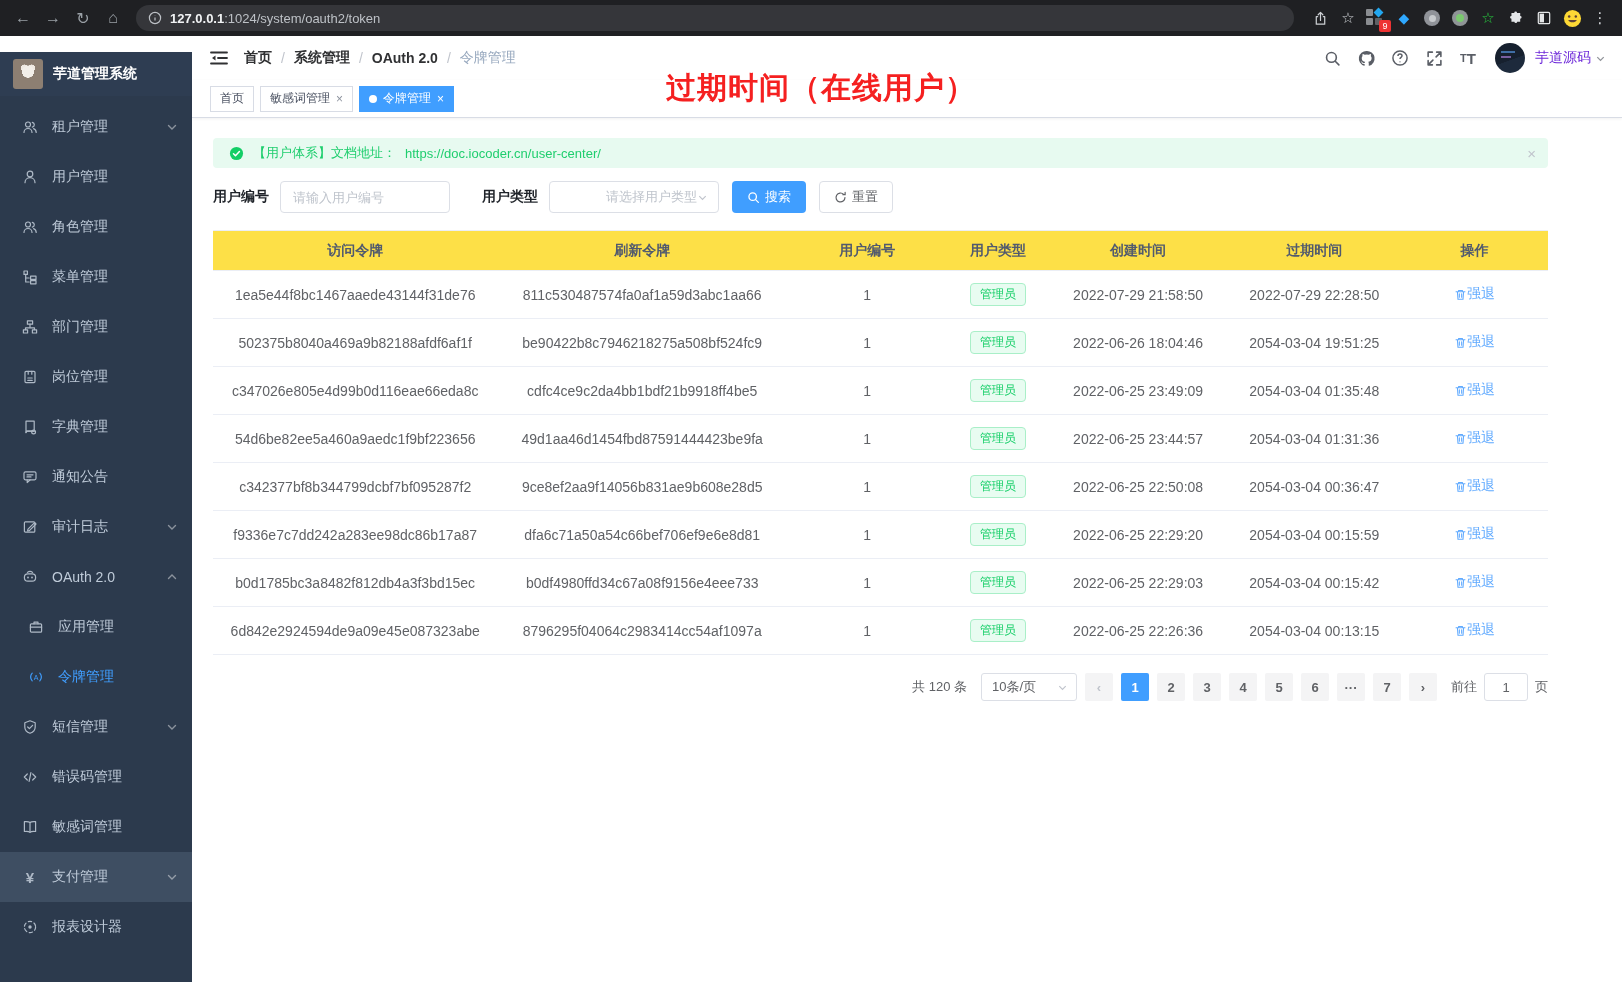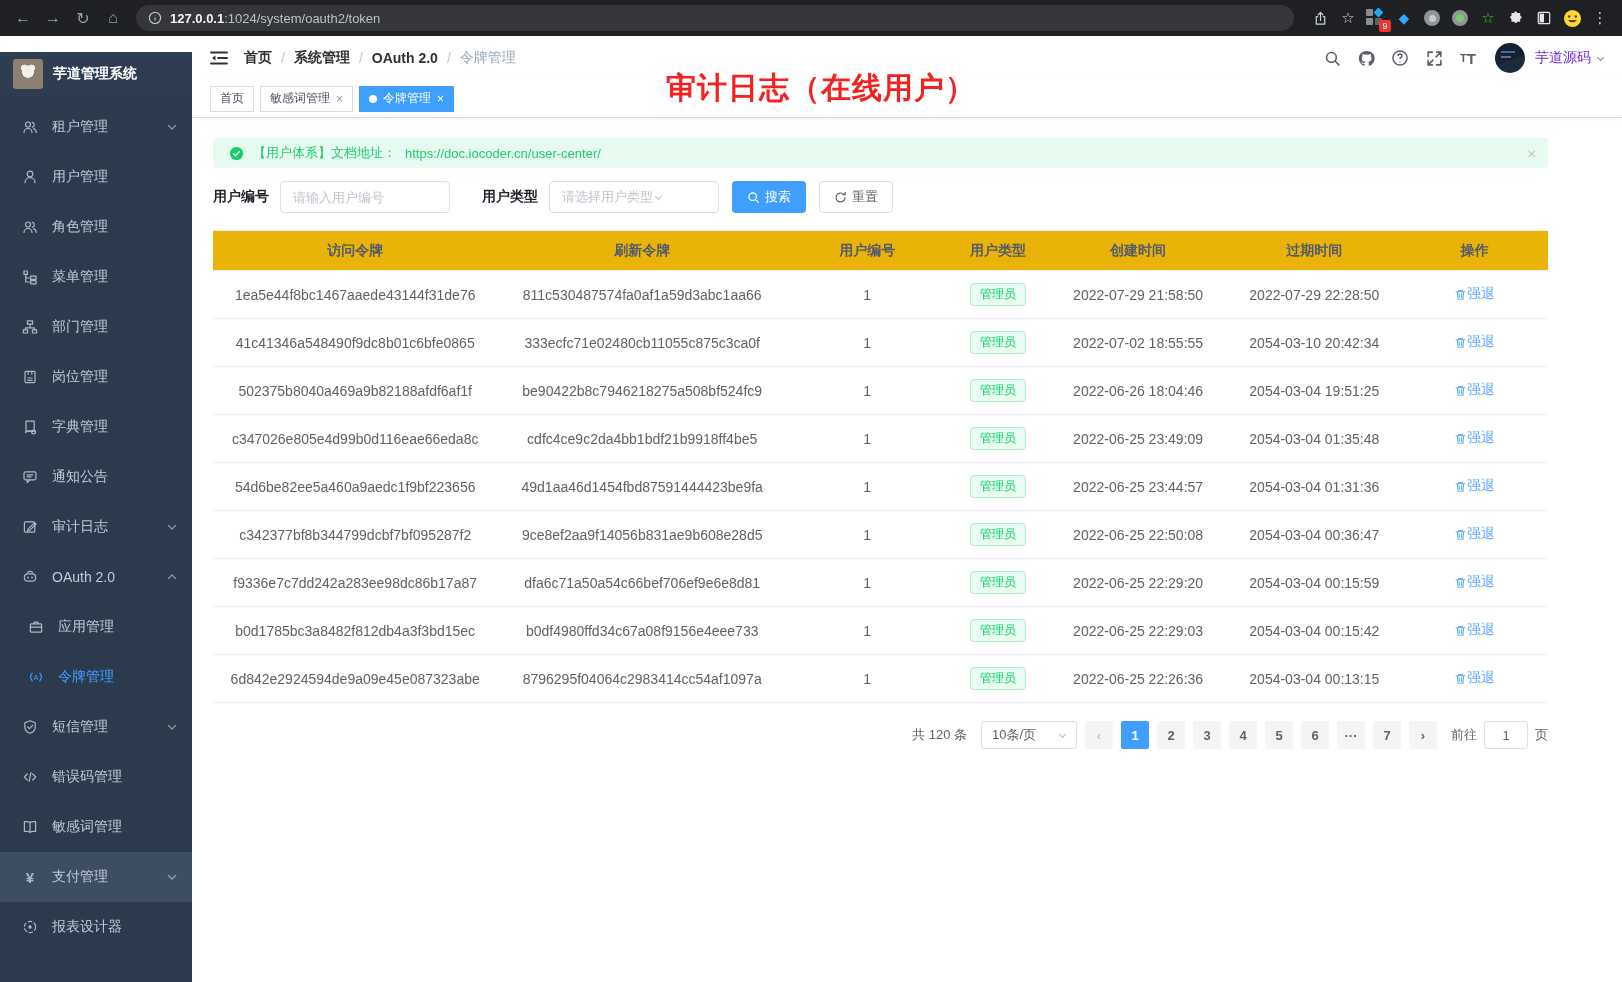"审计日志（在线用户）" div.annotation { text: 审计日志 -> 过期时间 }
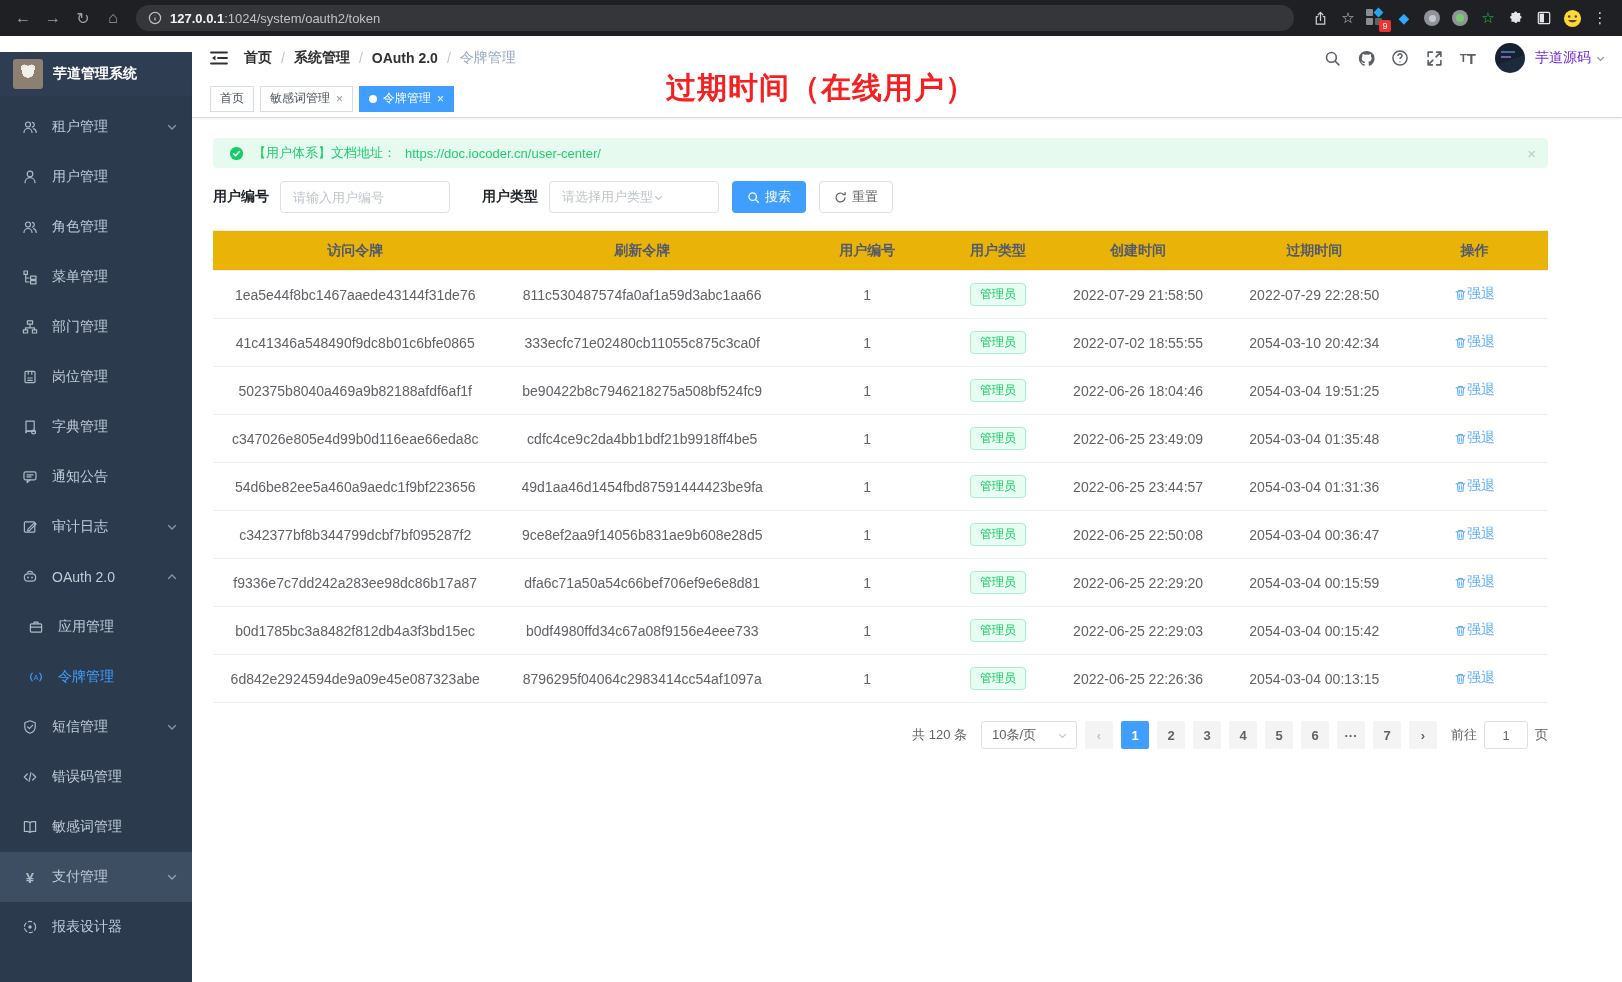"请选择用户类型" .f-select { justify-content: flex-start -> flex-end }
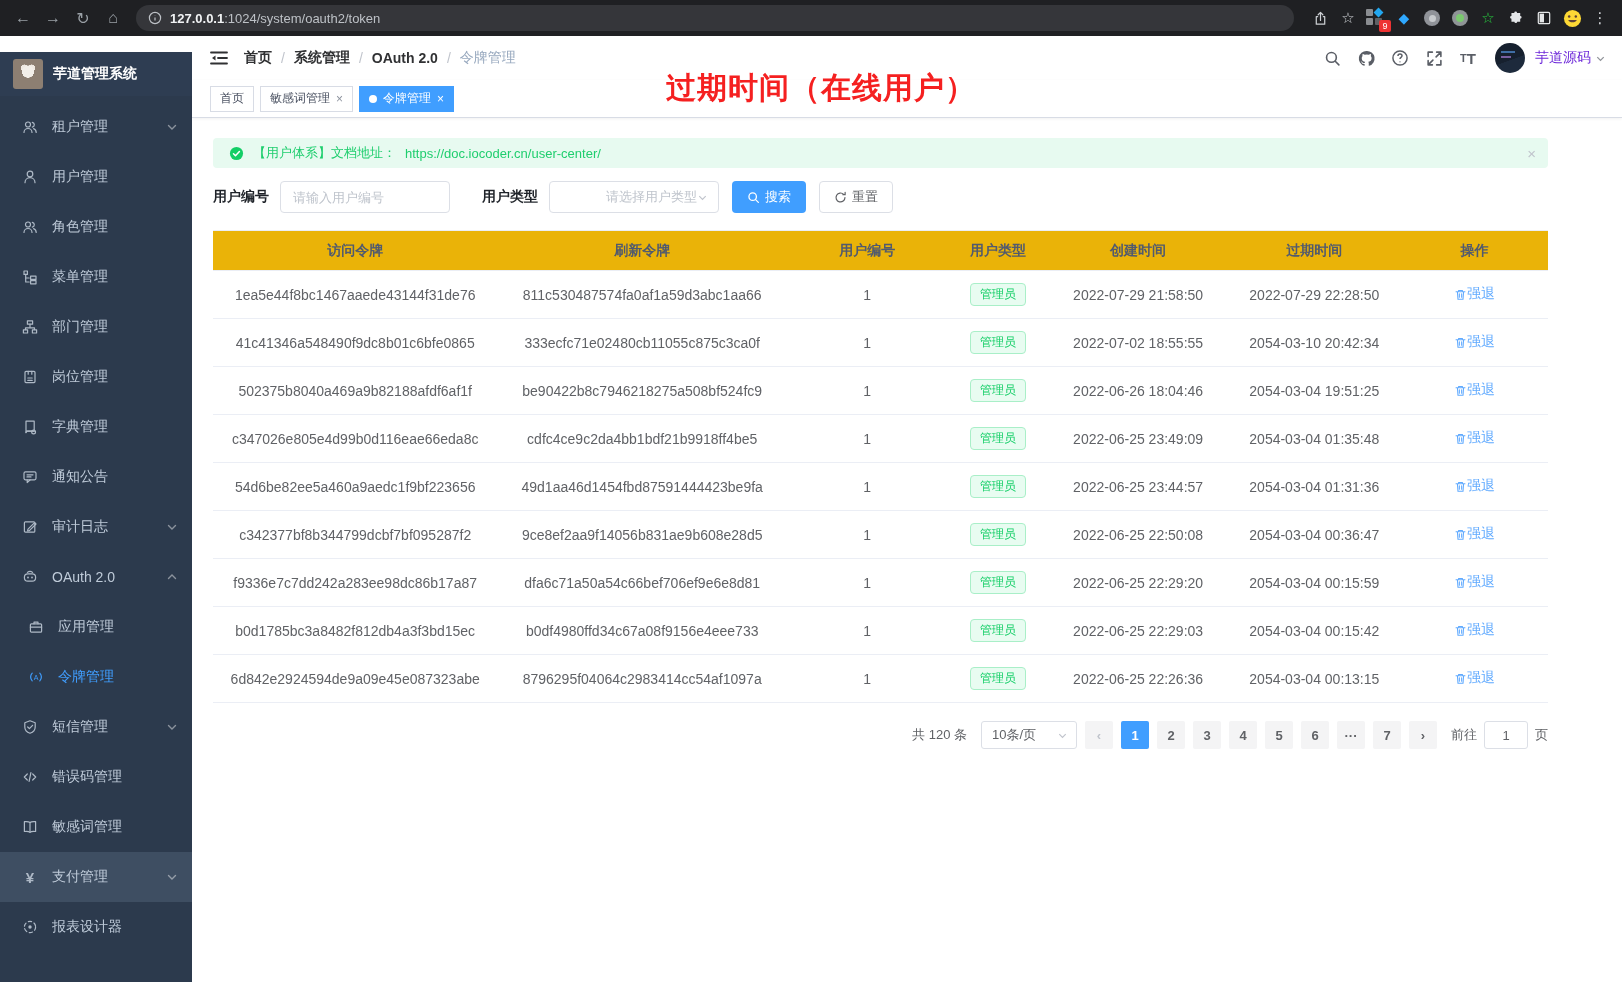"访问令牌" .grid th { background: #eab308 -> #fde047 }
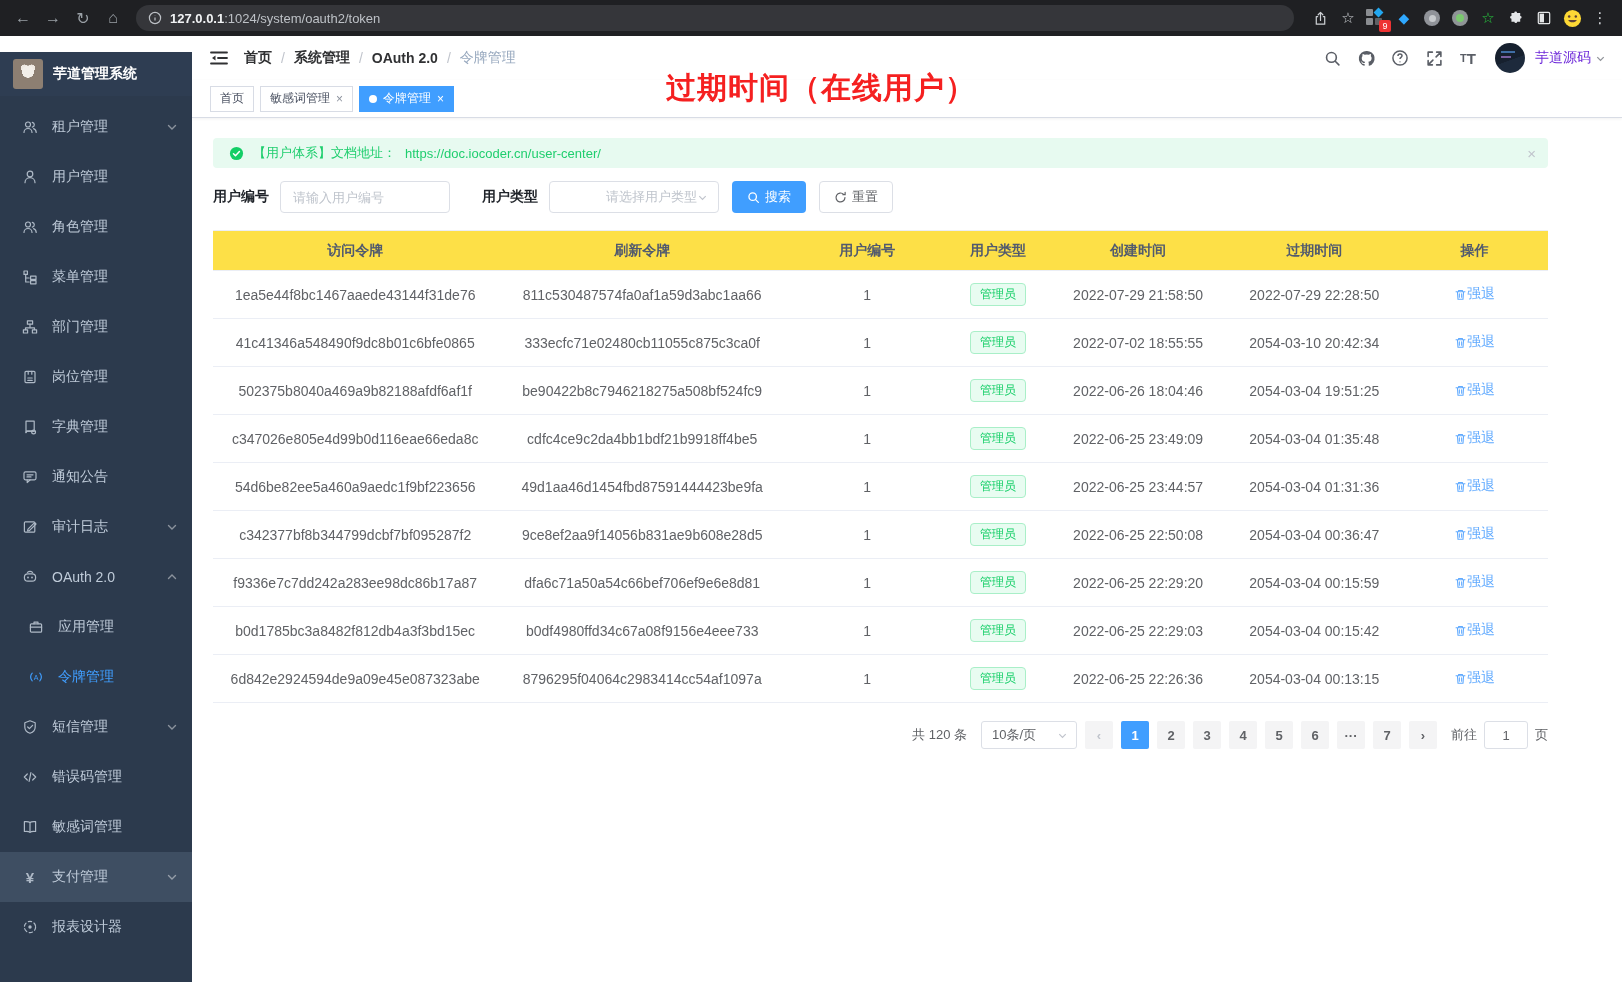"41c41346a548490f9dc8b01c6bfe0865" tr { html: <tr> <td>41c41346a548490f9dc8b01c6bfe0865</td> <td>333ecfc71e02480cb11055c875c3ca0f</td> <td>1</td> <td><span>管理员</span></td> <td>2022-07-02 18:55:55</td> <td>2054-03-10 20:42:34</td> <td><span> <svg> <path></path> </svg> <span>强退</span> </span></td> </tr> -> none }
